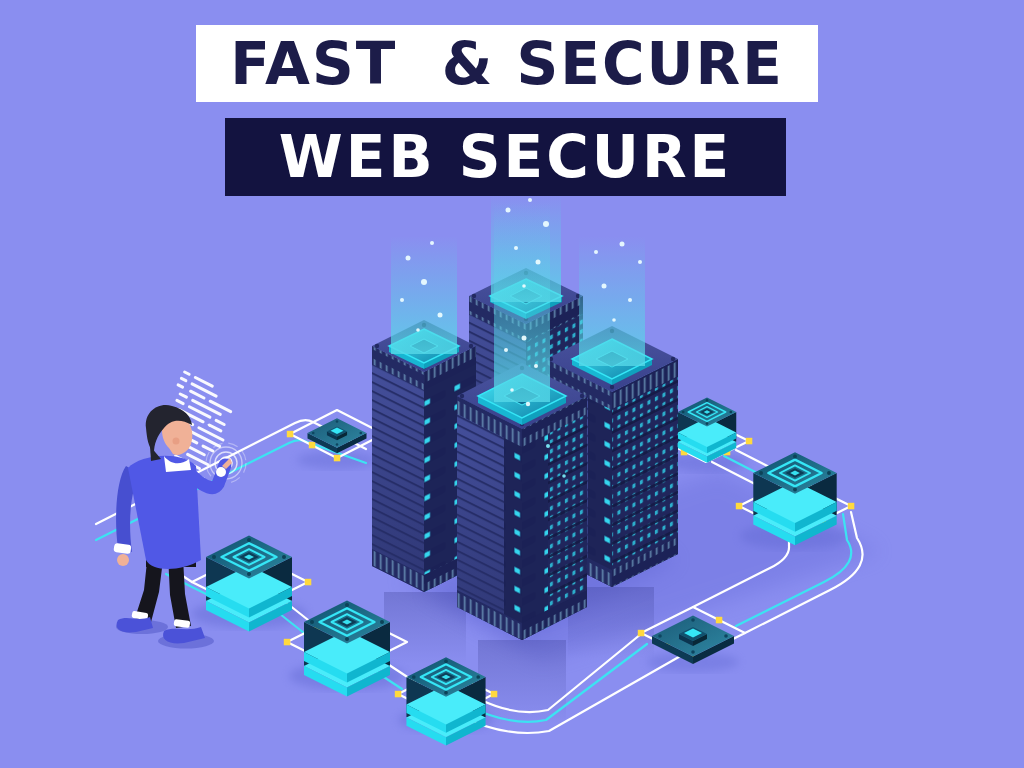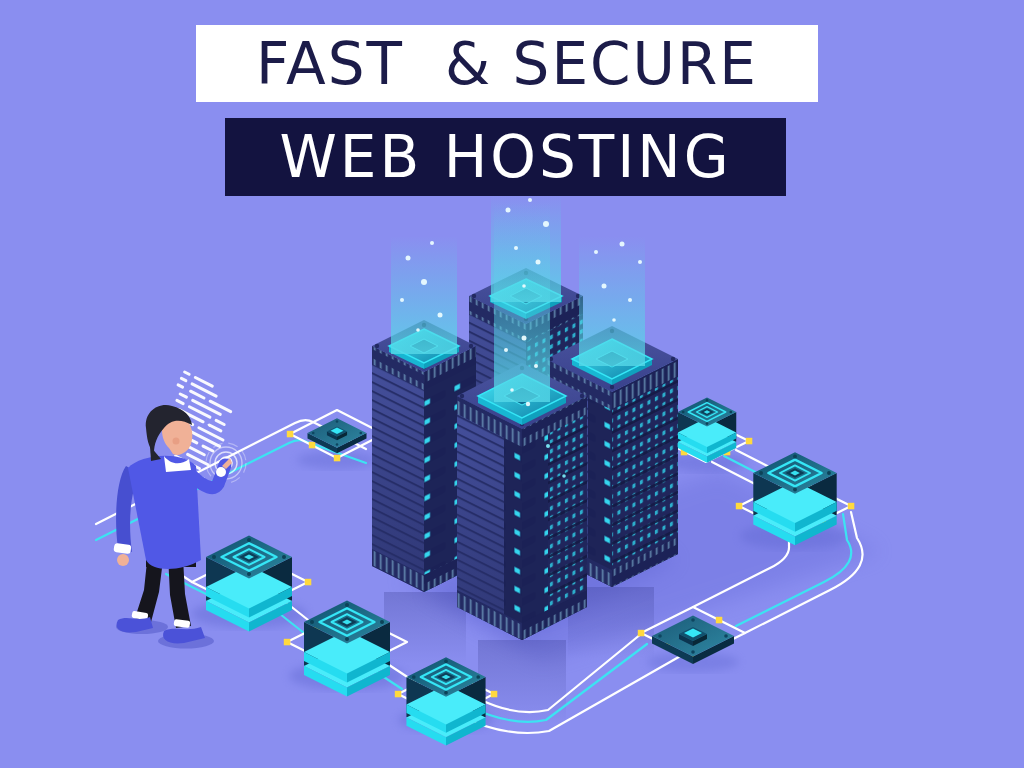"FAST & SECURE" .banner { font-weight: 400 -> 700 }
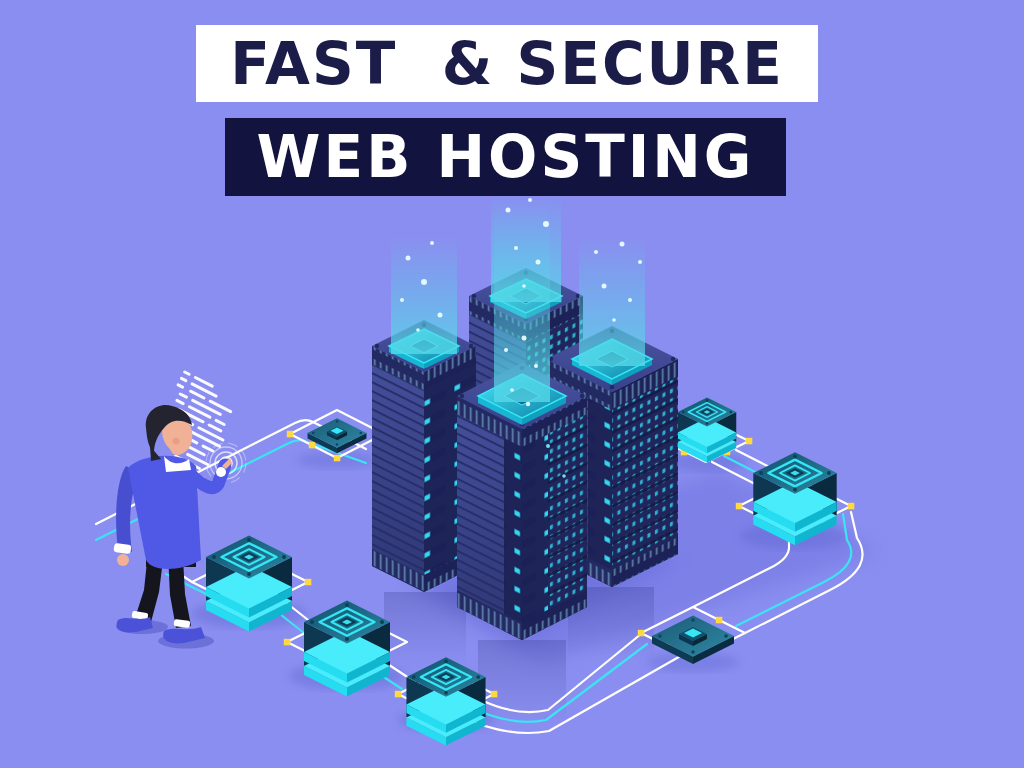"WEB HOSTING" span { text: HOSTING -> SECURE }
